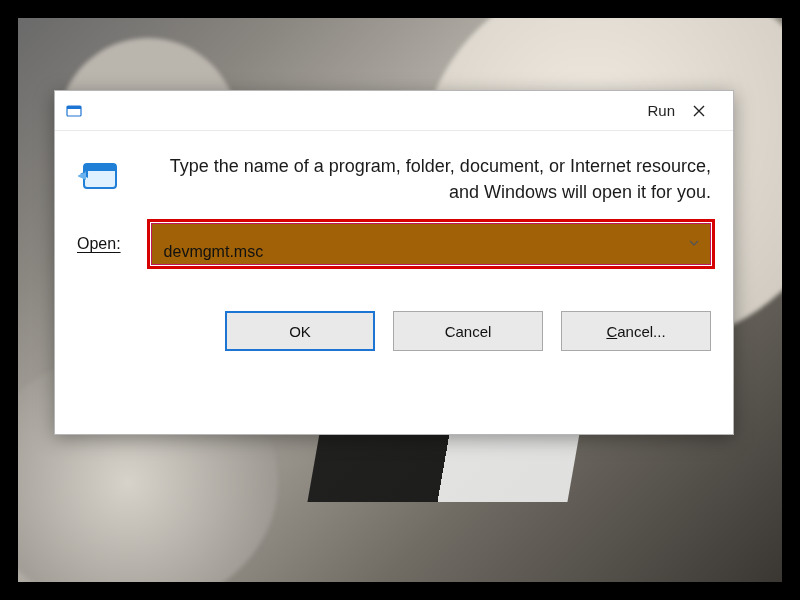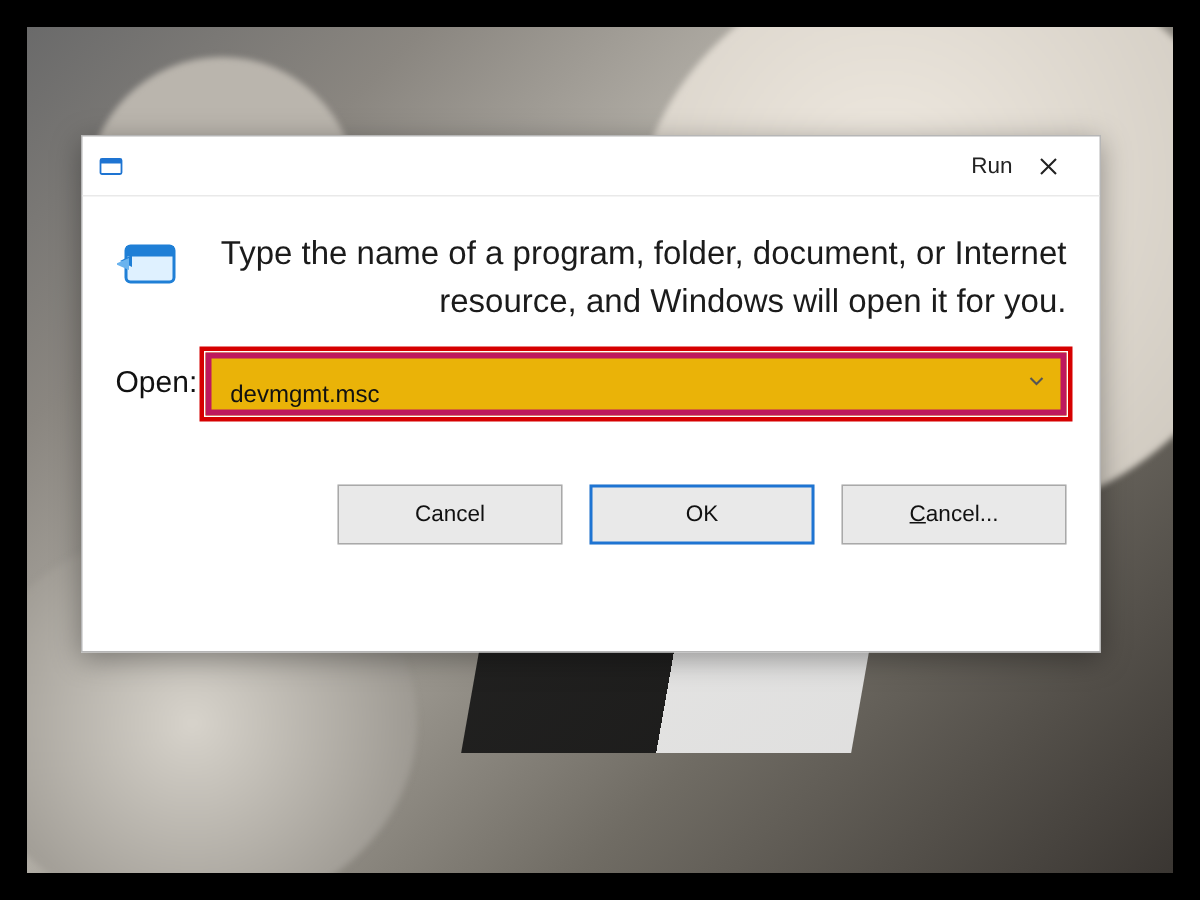"Type the name of a" .desc { font-size: 22px -> 18px }
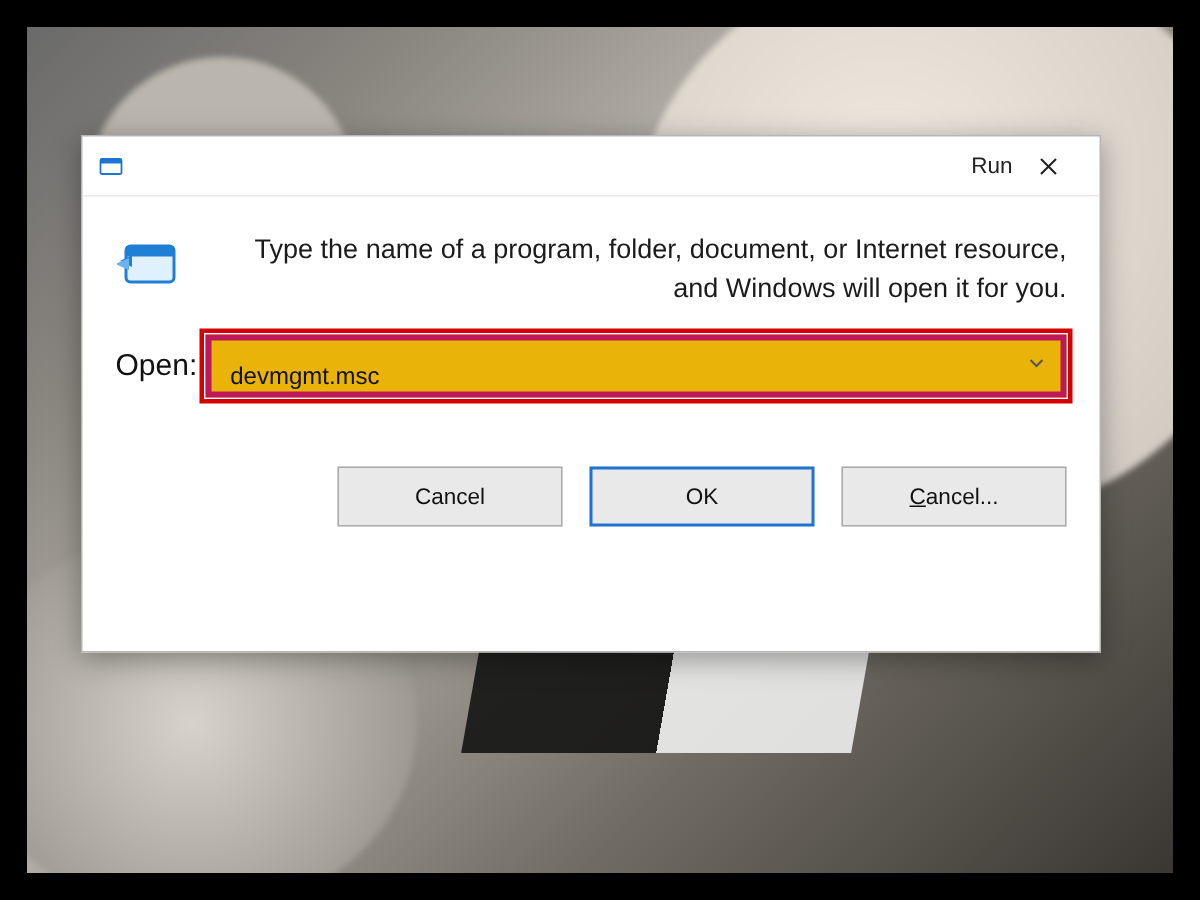"Open:" .open-label { font-size: 20px -> 16px; margin-right: 6px -> 30px; text-decoration: none -> underline }
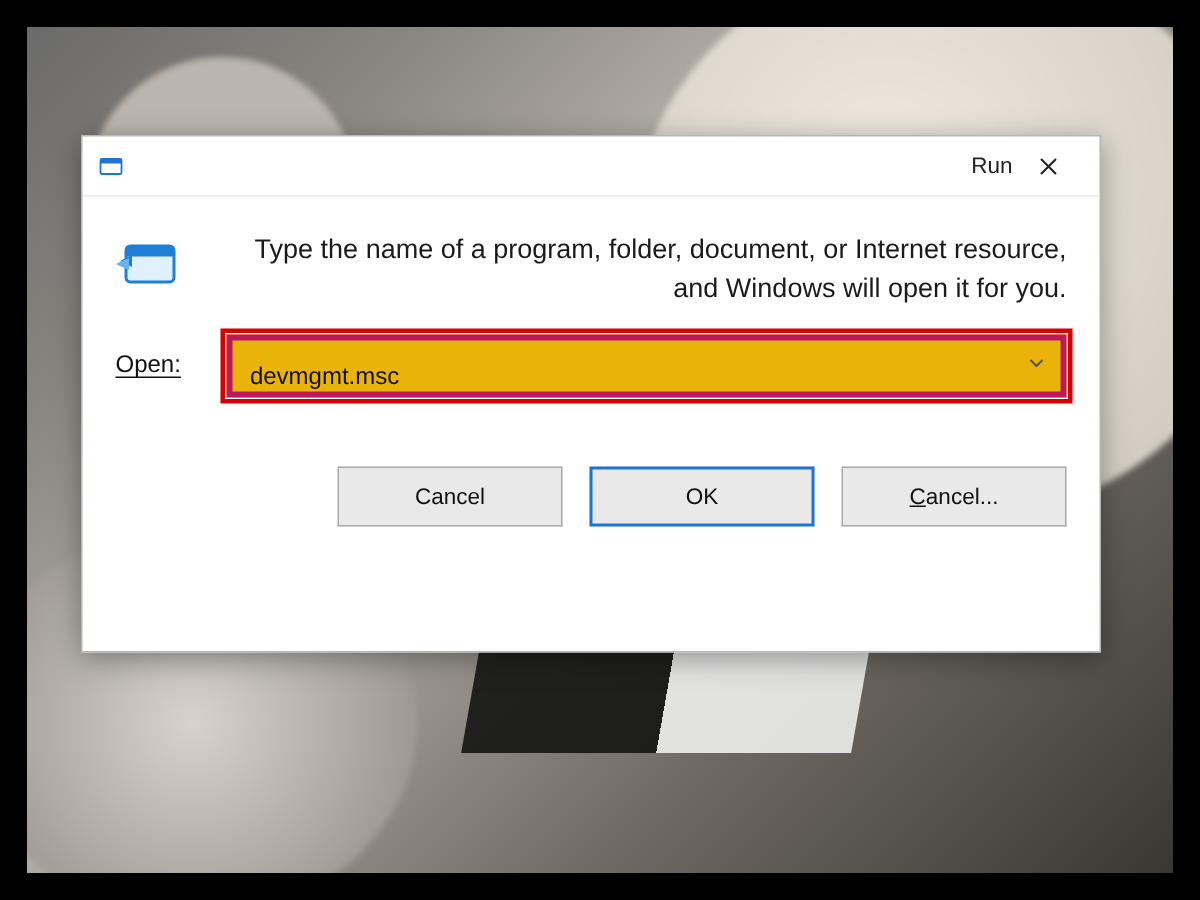"devmgmt.msc" .combo { background: #eab308 -> #a16207; border: 4px solid #be185d -> 1px solid #be185d }
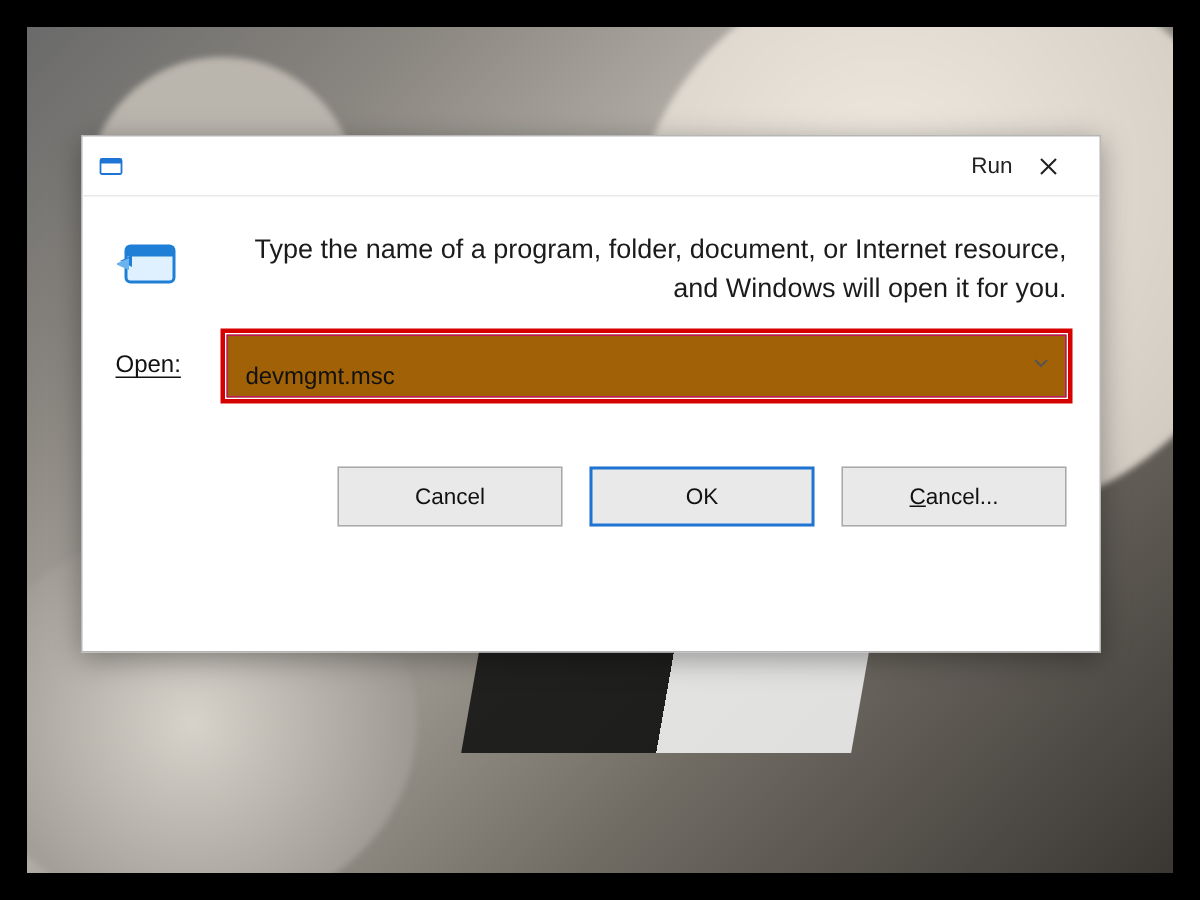"Cancel" div.btn { order: before "OK" -> after "OK" }
